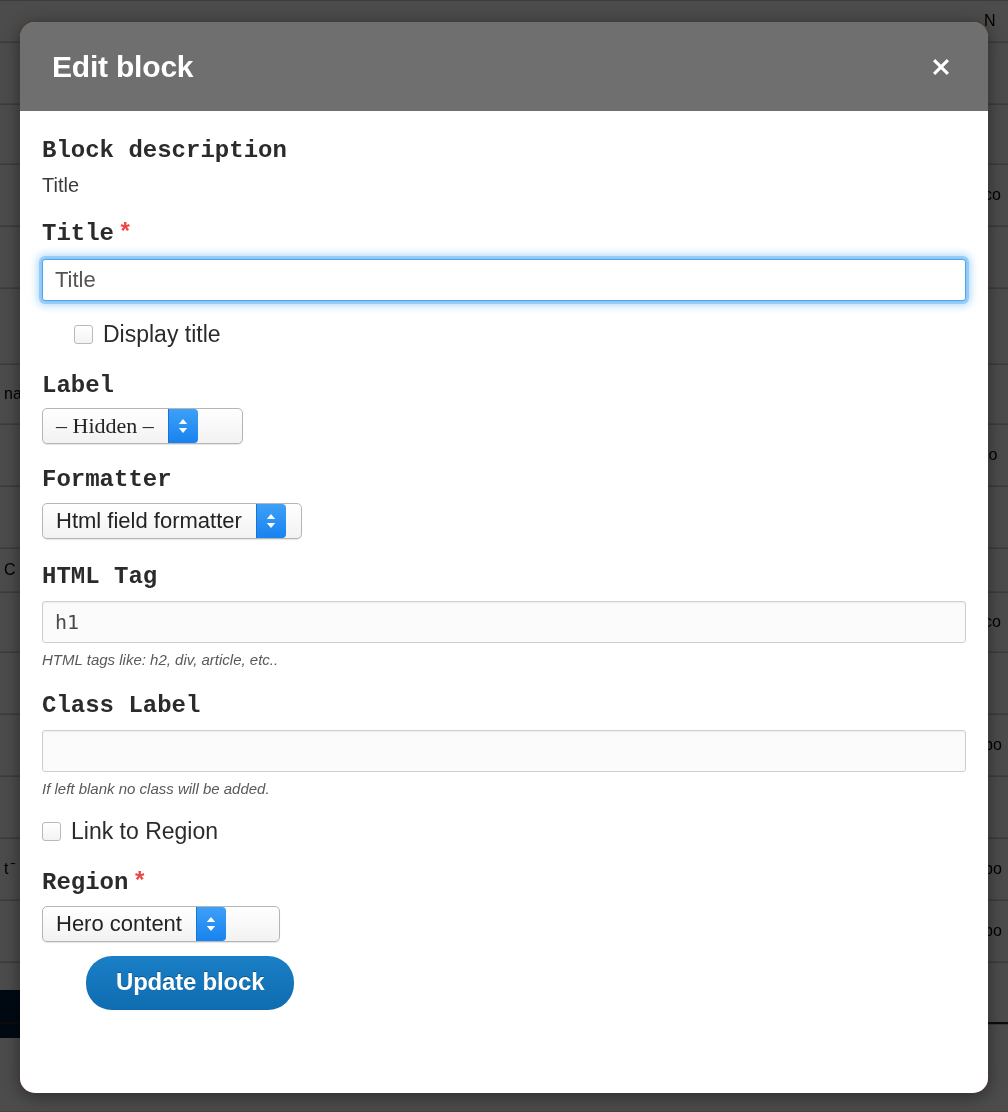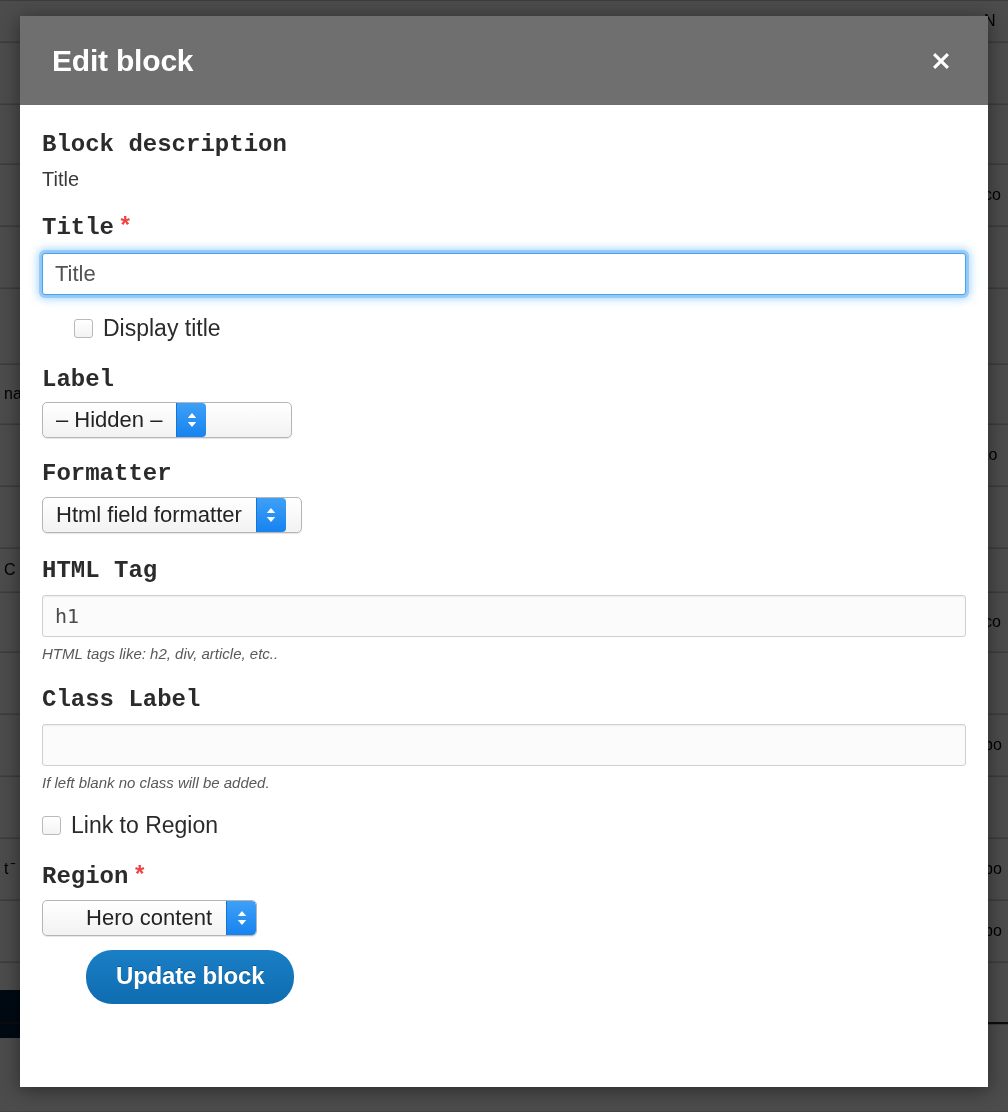"Edit block" .modal { border-radius: 0 -> 15px; top: 16px -> 22px }
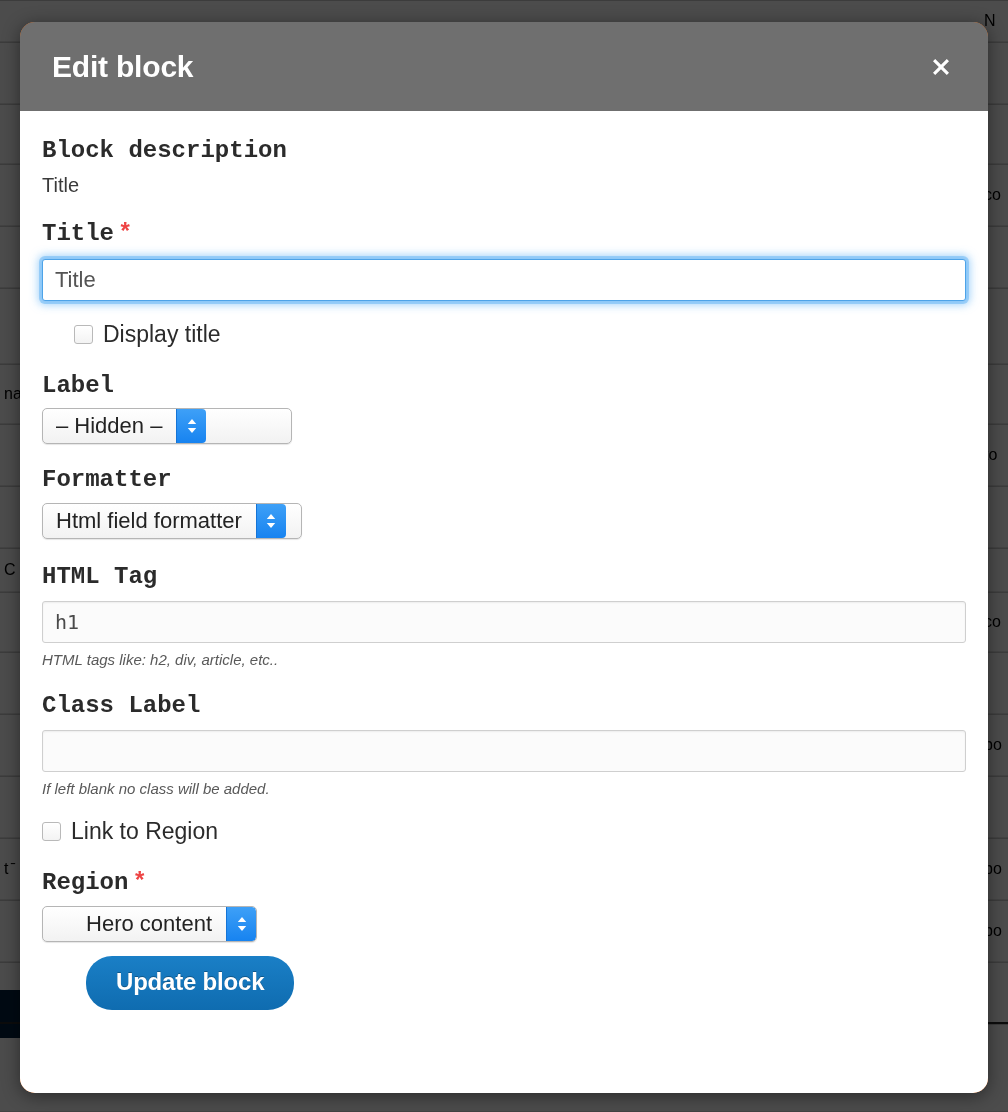"– Hidden –" .sel-label { font-family: none -> Liberation Serif, serif; width: 250px -> 201px }
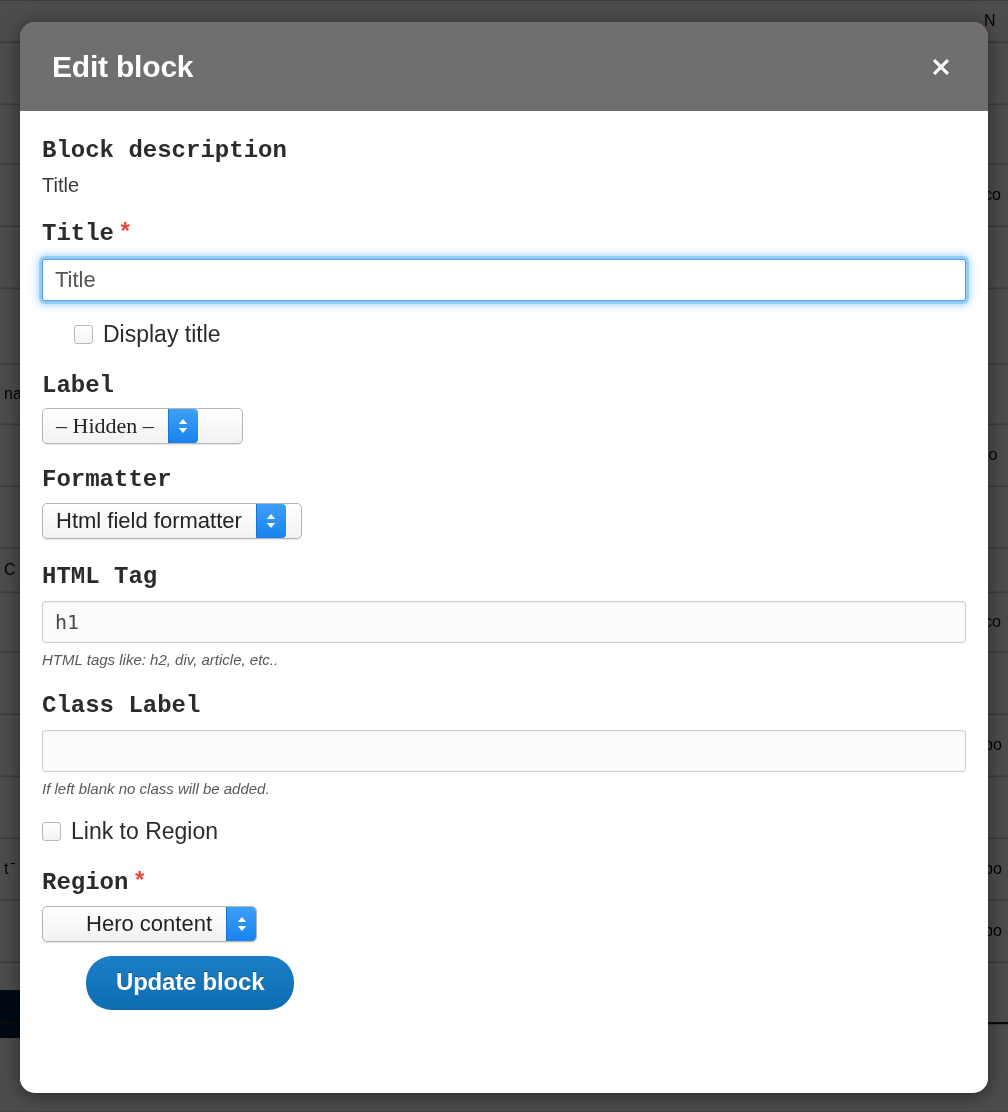"Hero content" .sel-region { justify-content: flex-end -> none; width: 215px -> 238px }
